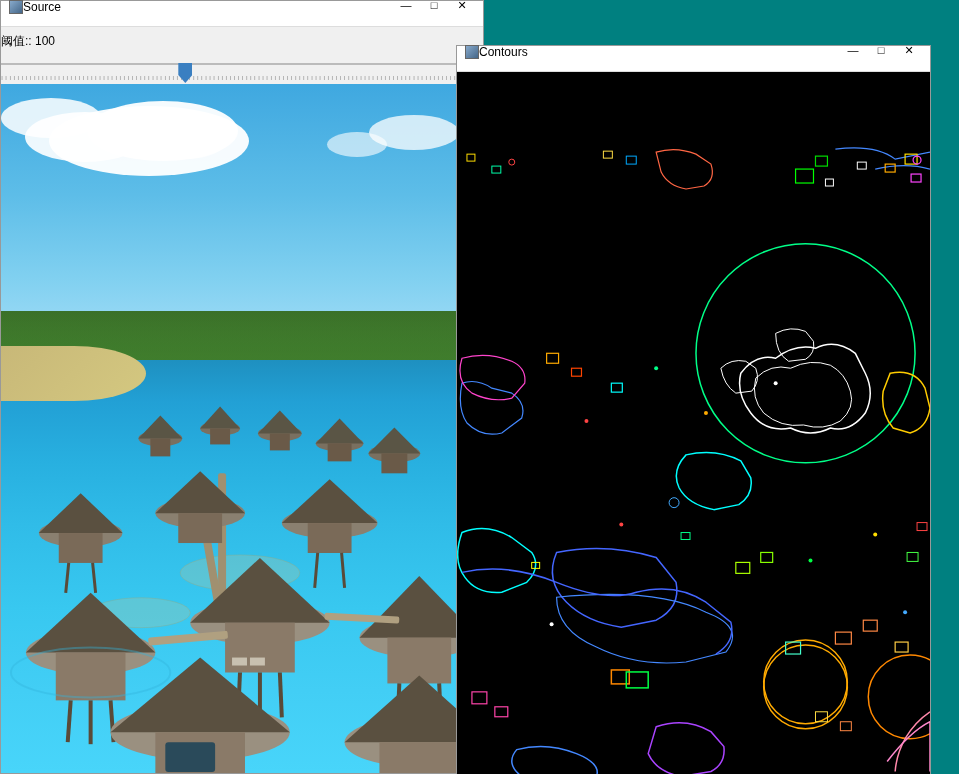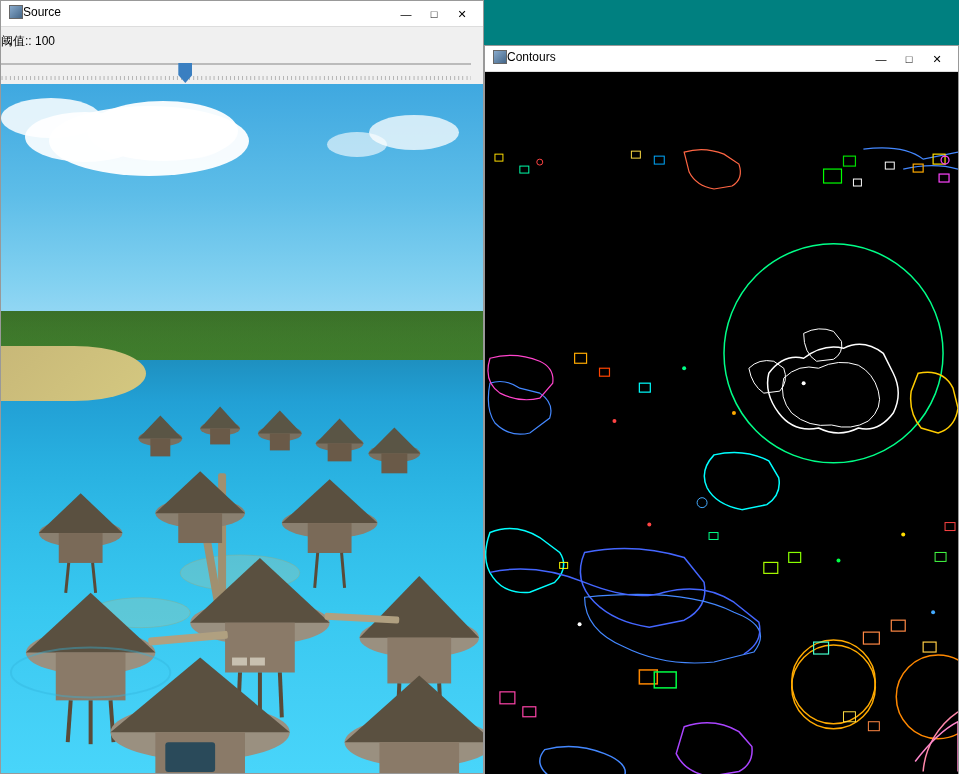"Source" .window-titlebar { align-items: flex-start -> flex-end; padding: 4px 8px -> 12px 8px }
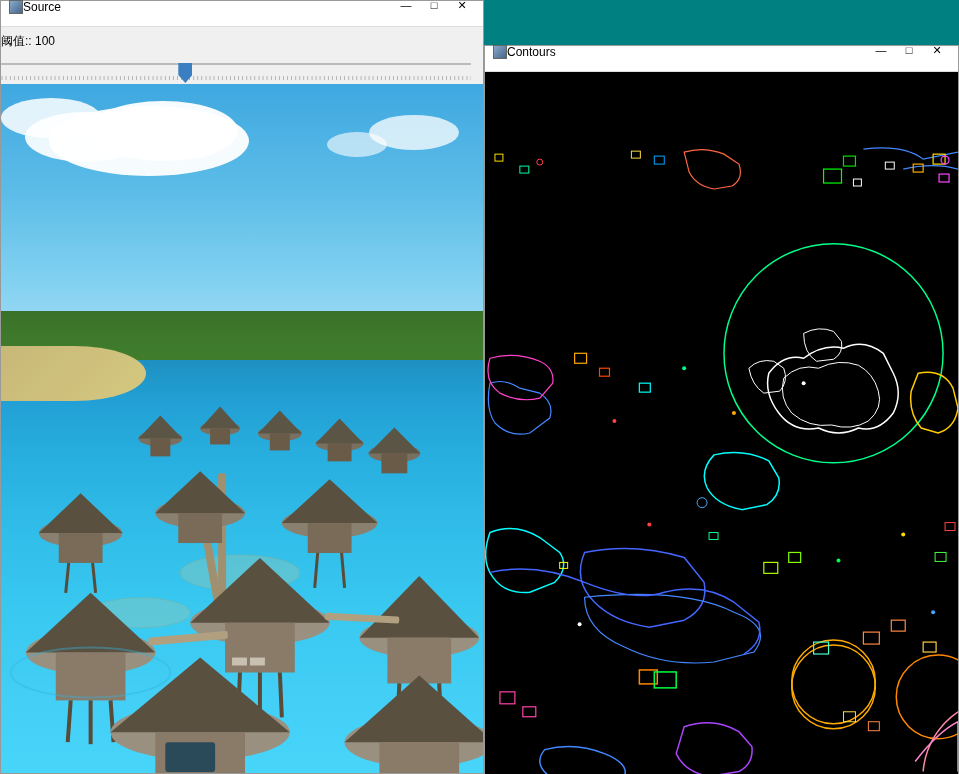"Contours" .window-contours { left: 484px -> 456px }
